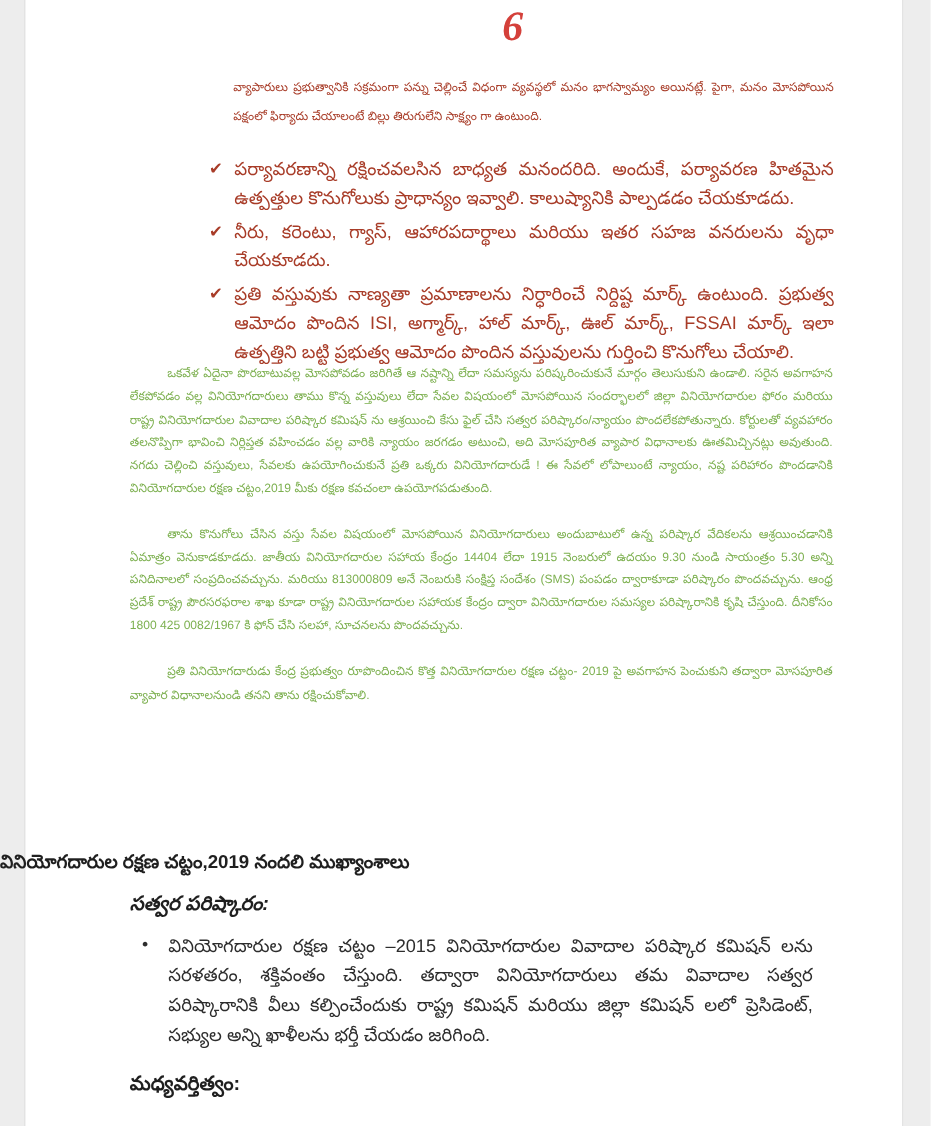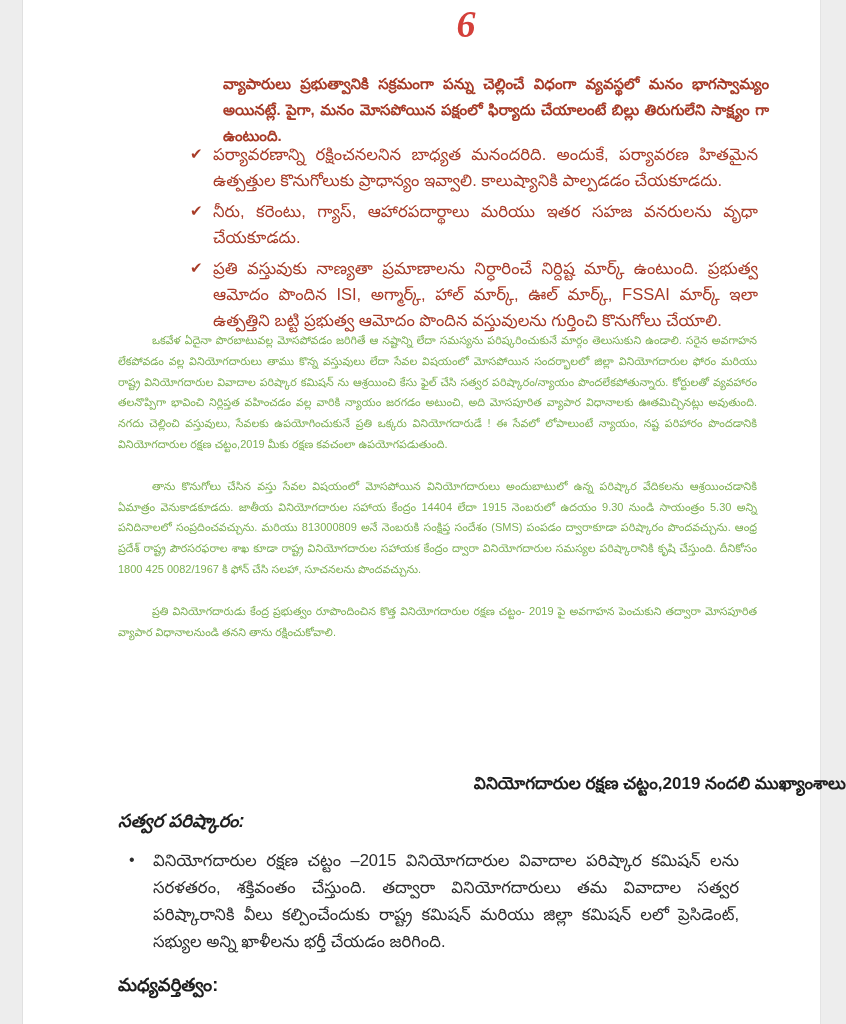"వ్యాపారులు ప్రభుత్వానికి సక్రమంగా పన్ను" .intro { font-size: 15px -> 11px; font-weight: bold -> none; left: 223px -> 212px }
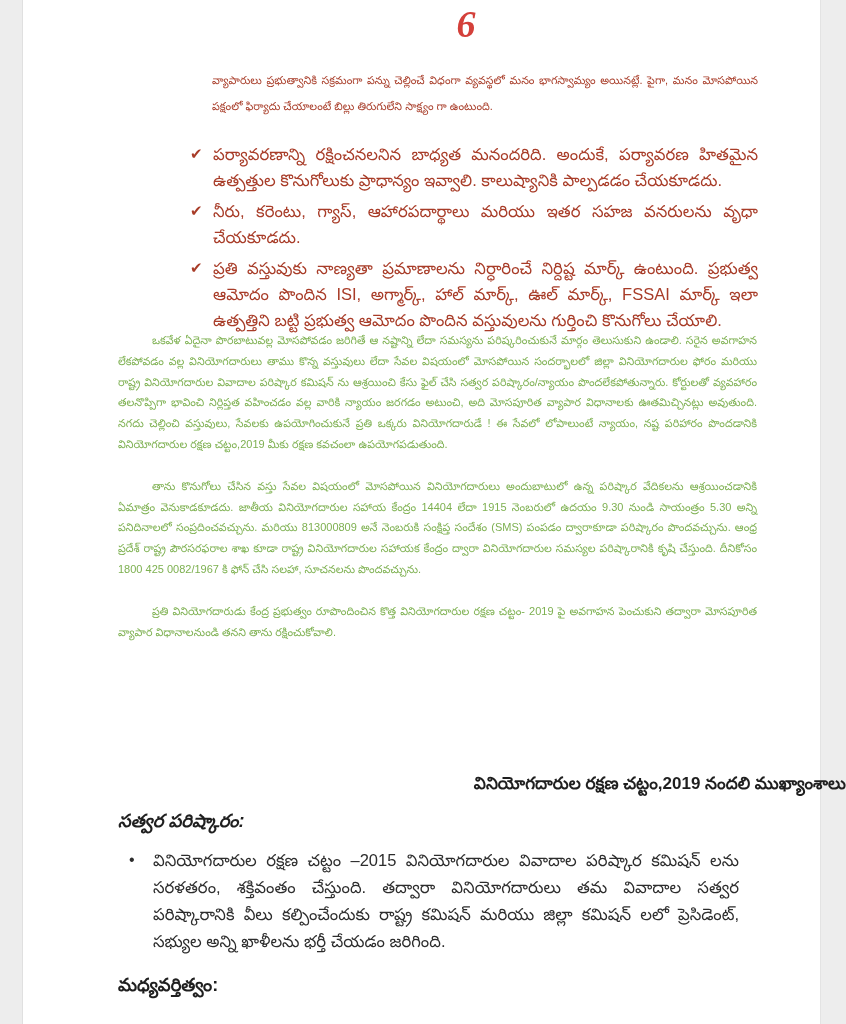"పర్యావరణాన్ని రక్షించనలనిన బాధ్యత" span { text: రక్షించనలనిన -> రక్షించవలసిన }
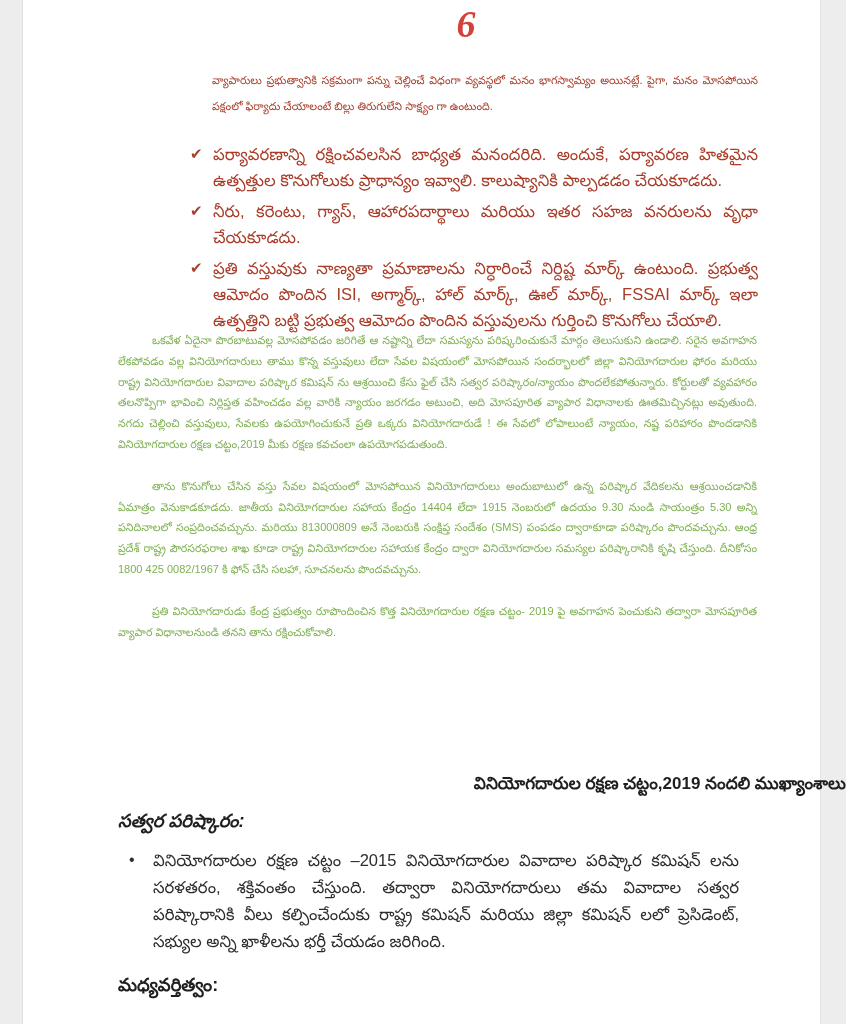"వినియోగదారుల రక్షణ చట్టం,2019 నందలి" .main-heading { text-align: right -> left }
